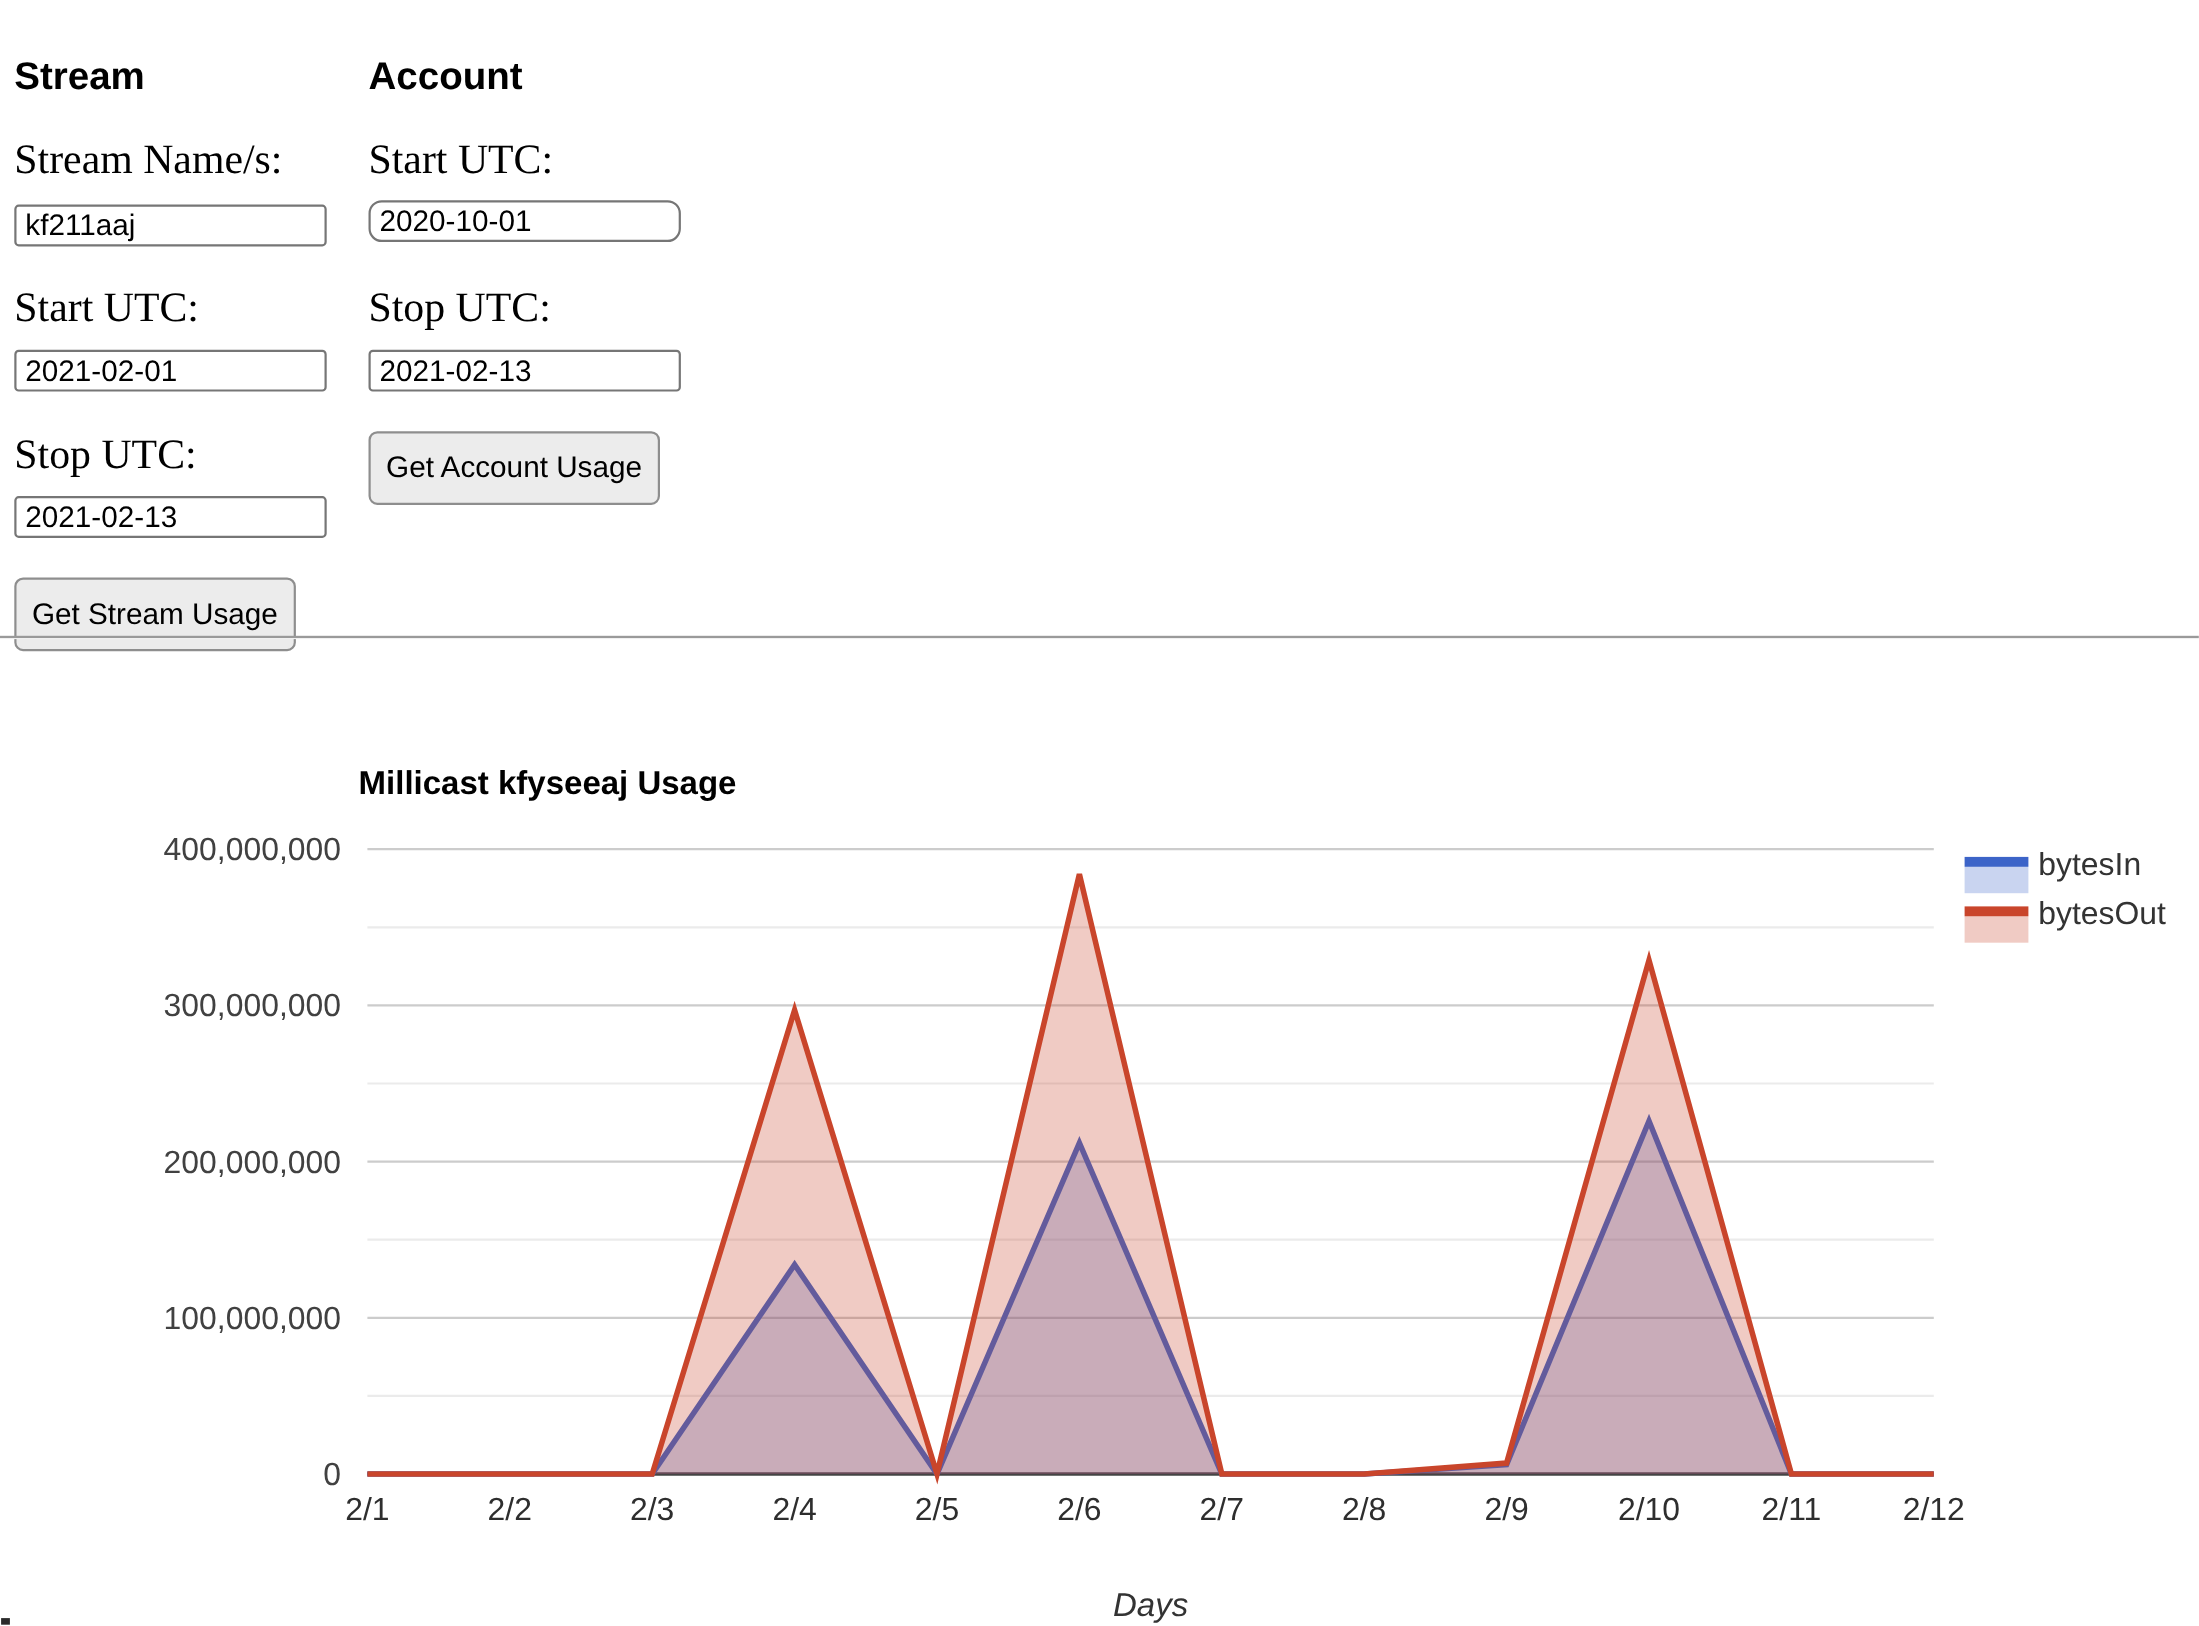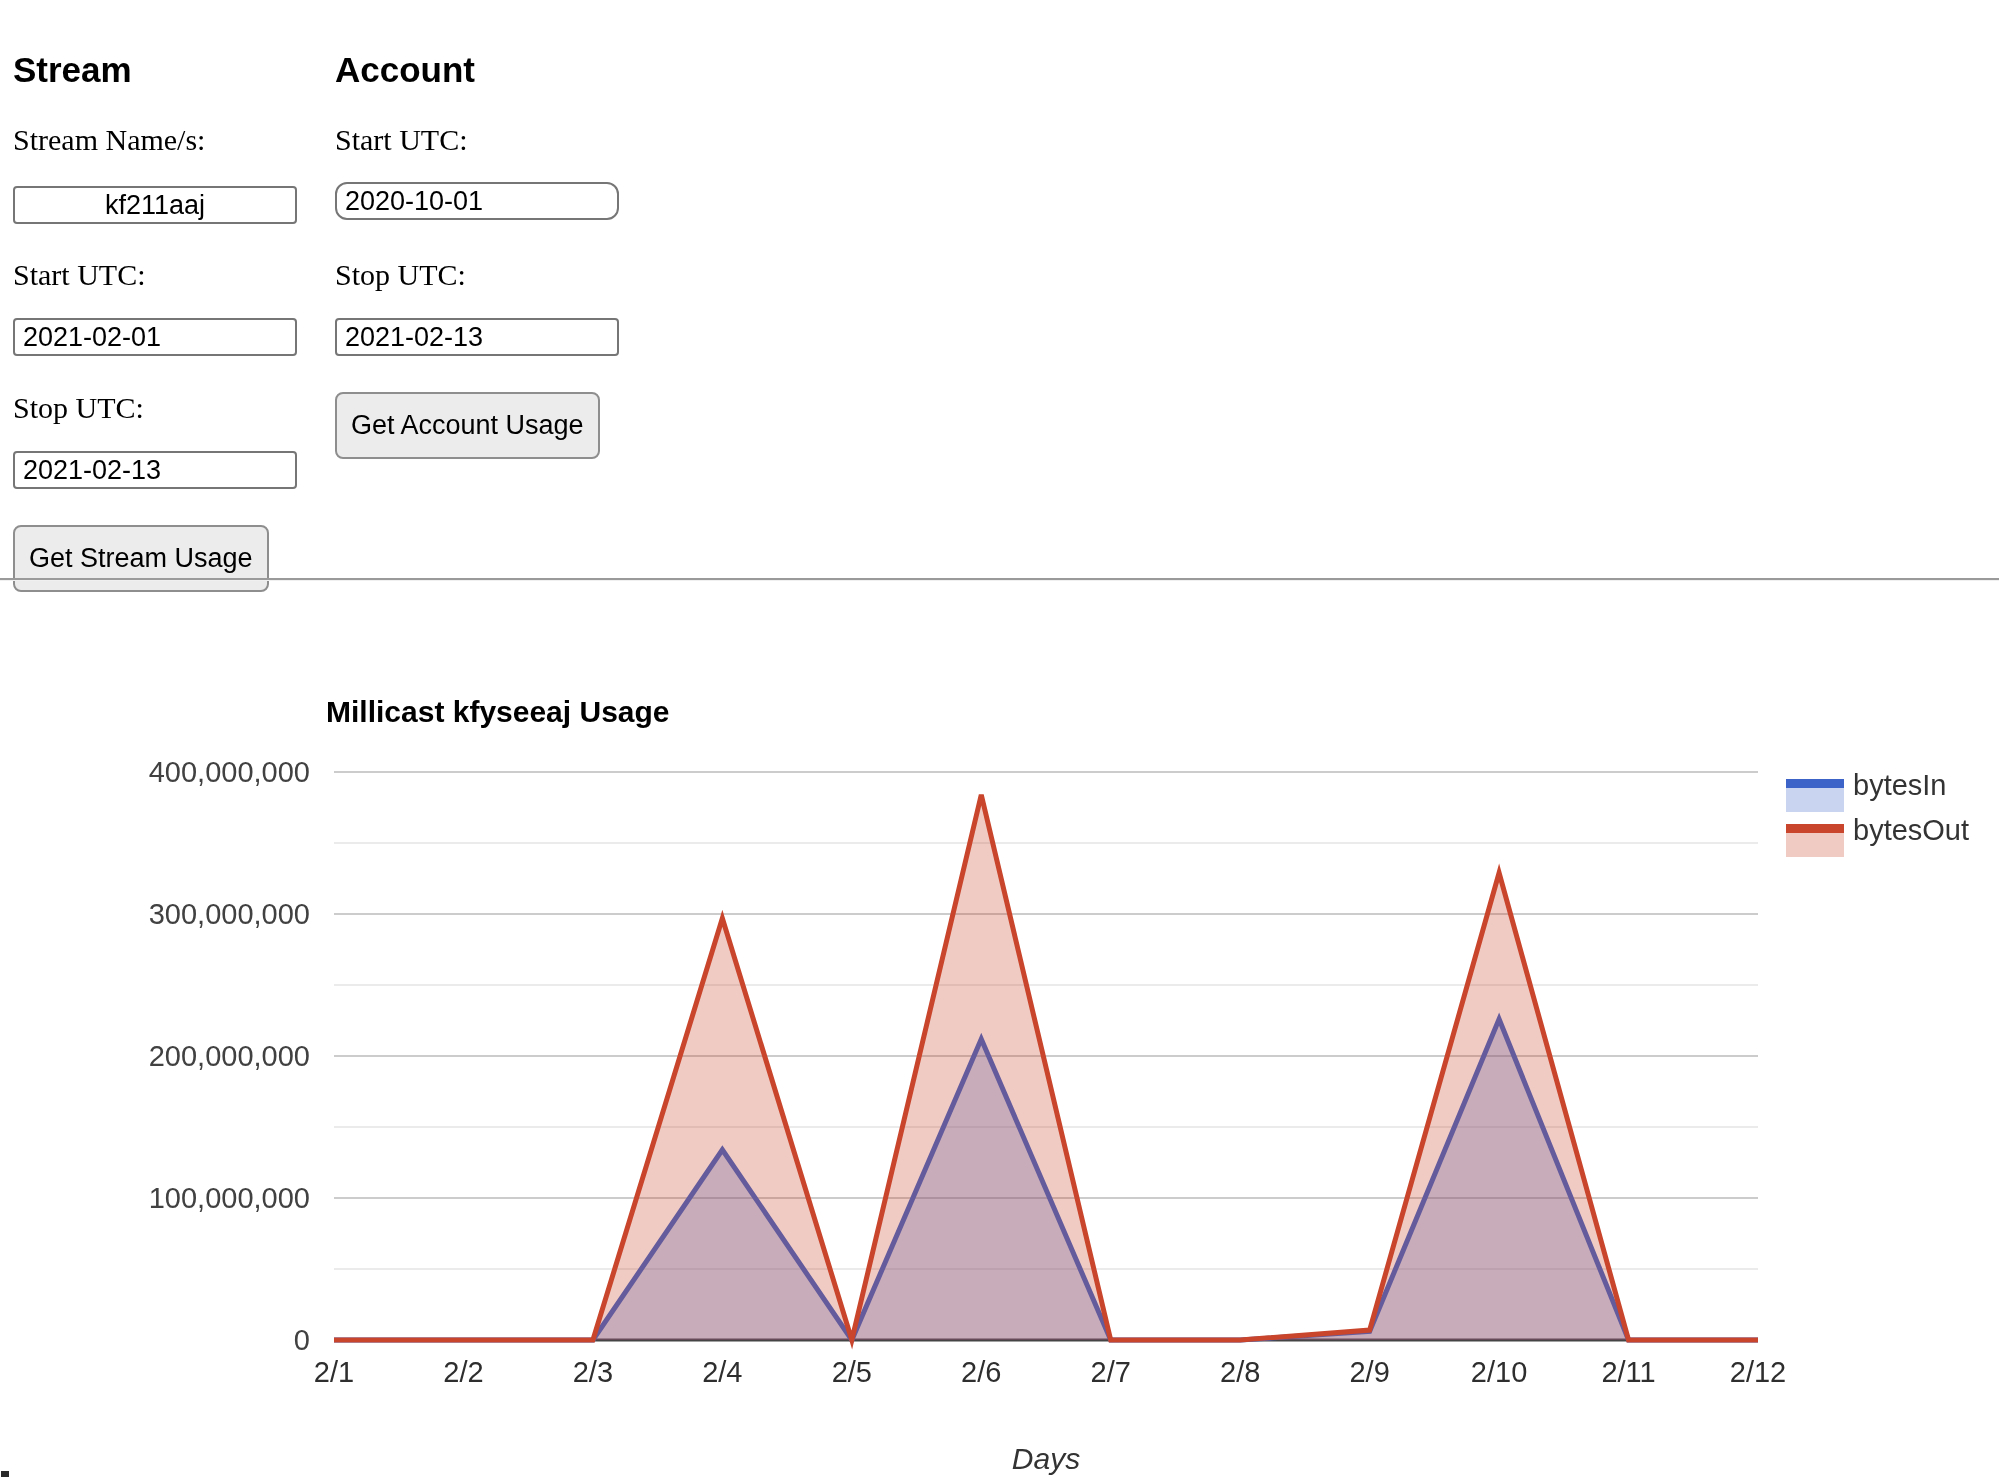"Stream Name/s:" .field-label { font-size: 30px -> 38px }
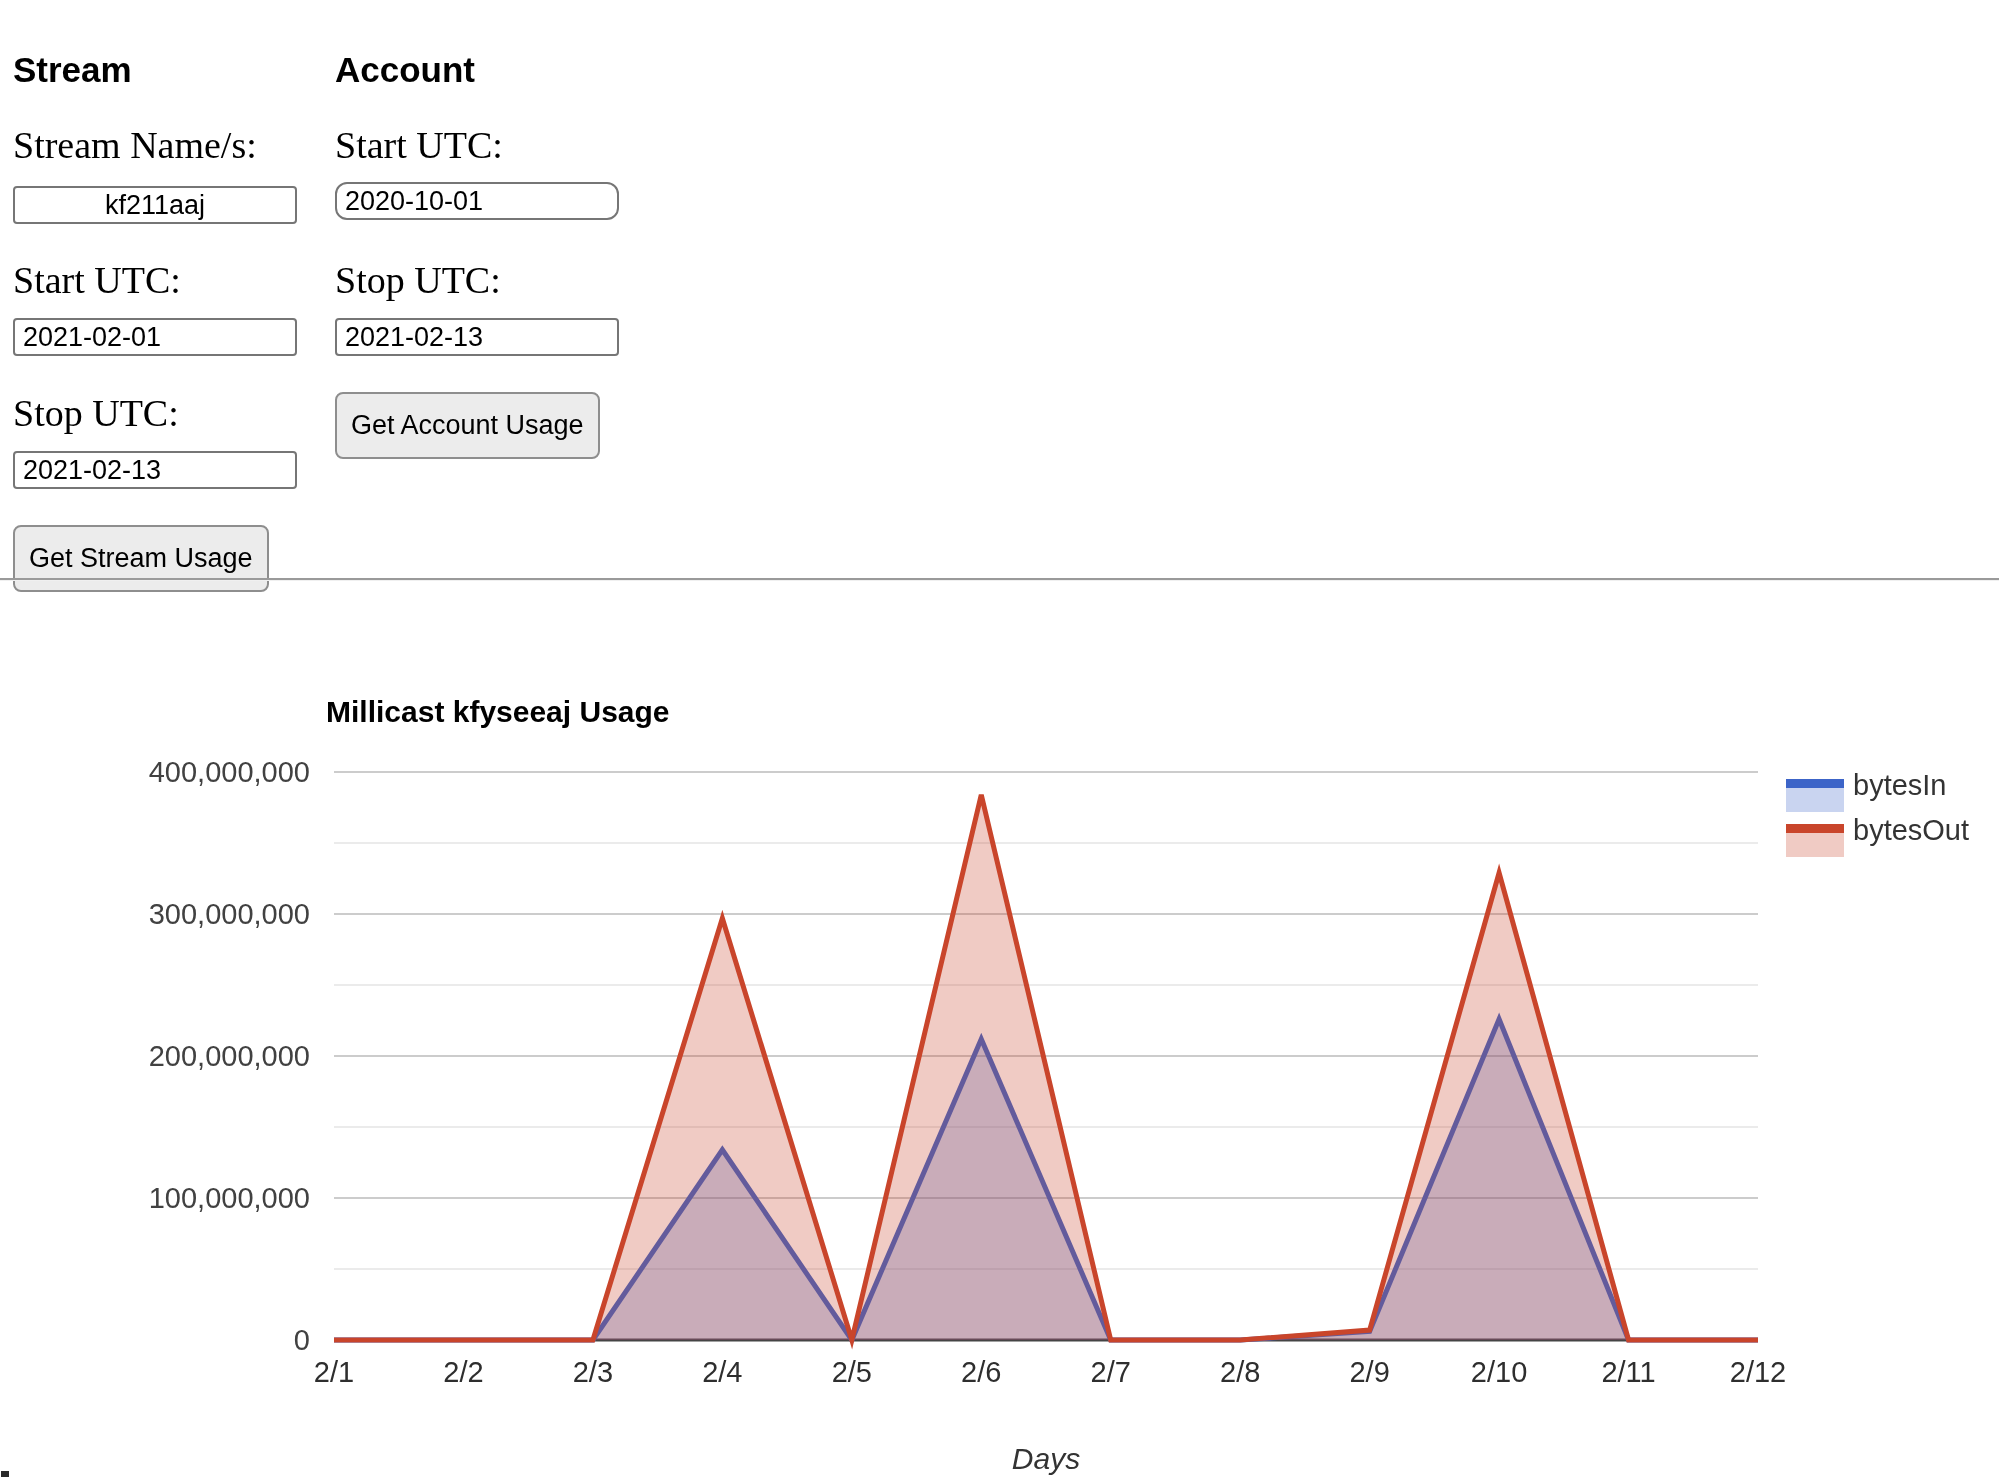"kf211aaj" input.text-input { text-align: center -> none }
